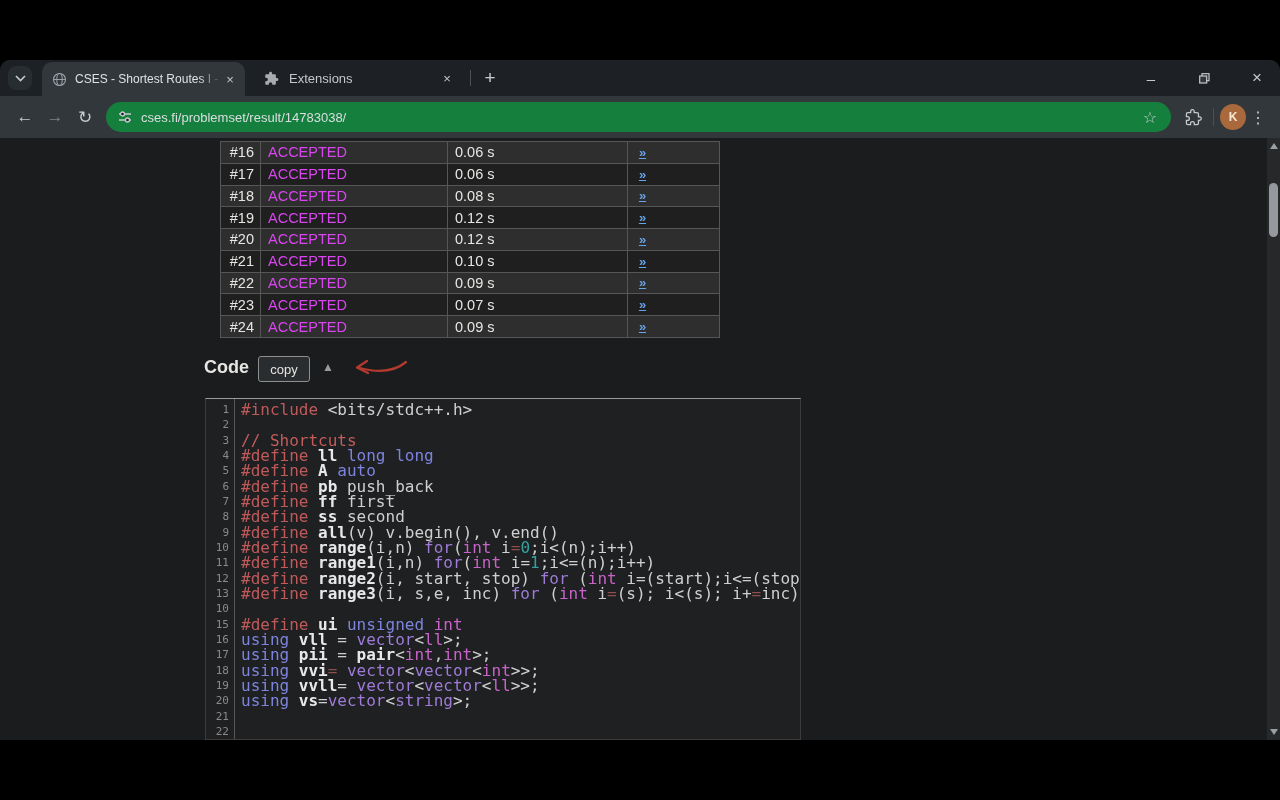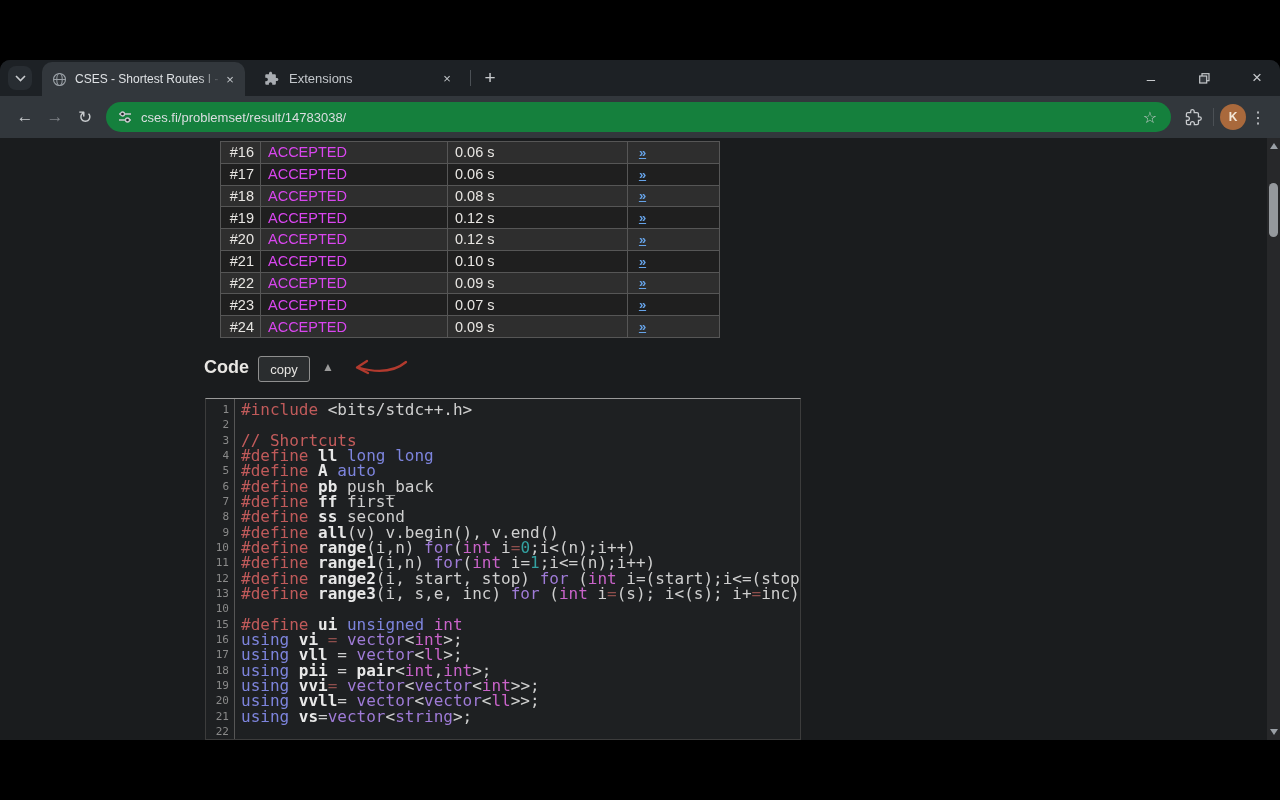"using vi = vector<int>;" div.cl { html: <div><span>using </span><span>vi </span><span>=</span><span> </span><span>vector</span><span>&lt;</span><span>int</span><span>&gt;;</span></div> -> none }
